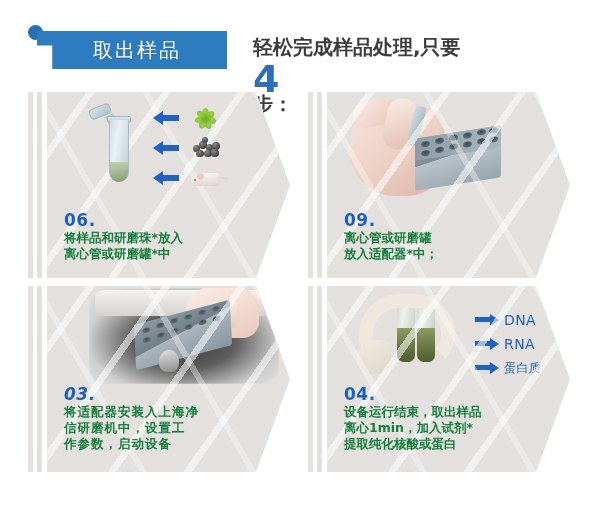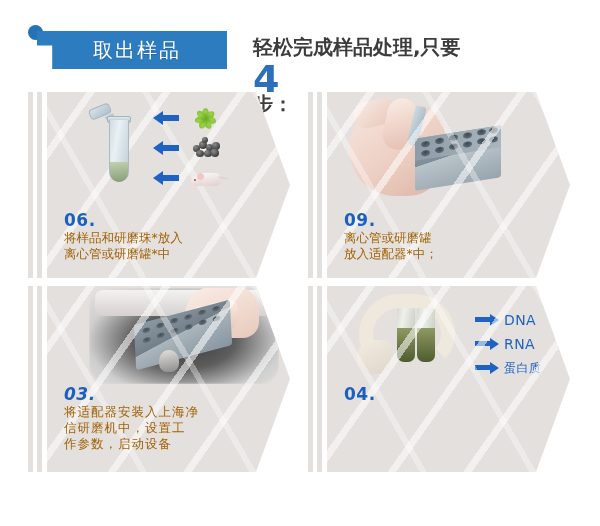"将样品和研磨珠*放入" .desc { color: #a16207 -> #15803d; font-weight: normal -> bold }
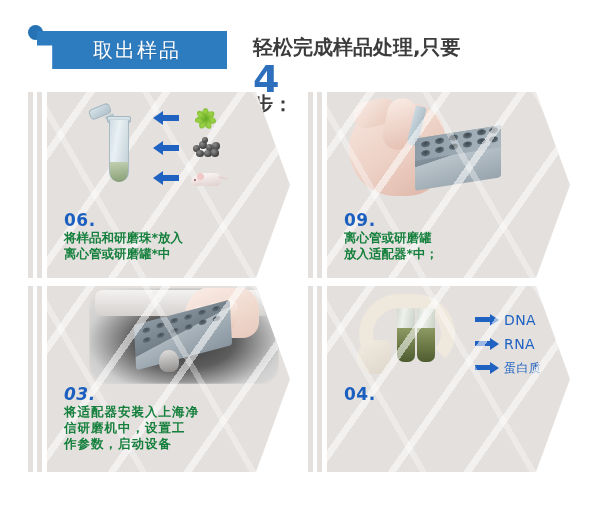"设备运行结束，取出样品" div.desc { html: none -> <div>设备运行结束，取出样品 离心1min，加入试剂* 提取纯化核酸或蛋白</div> }
